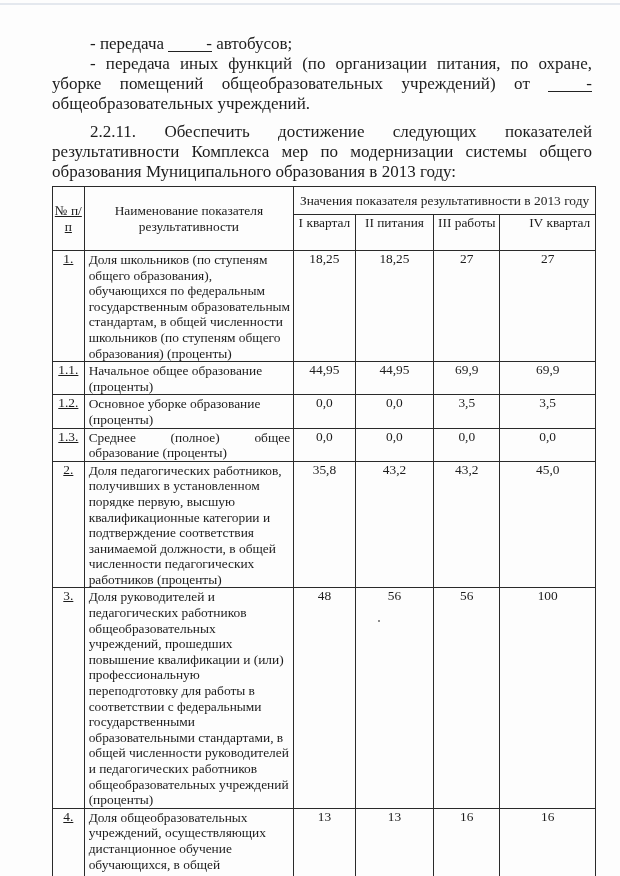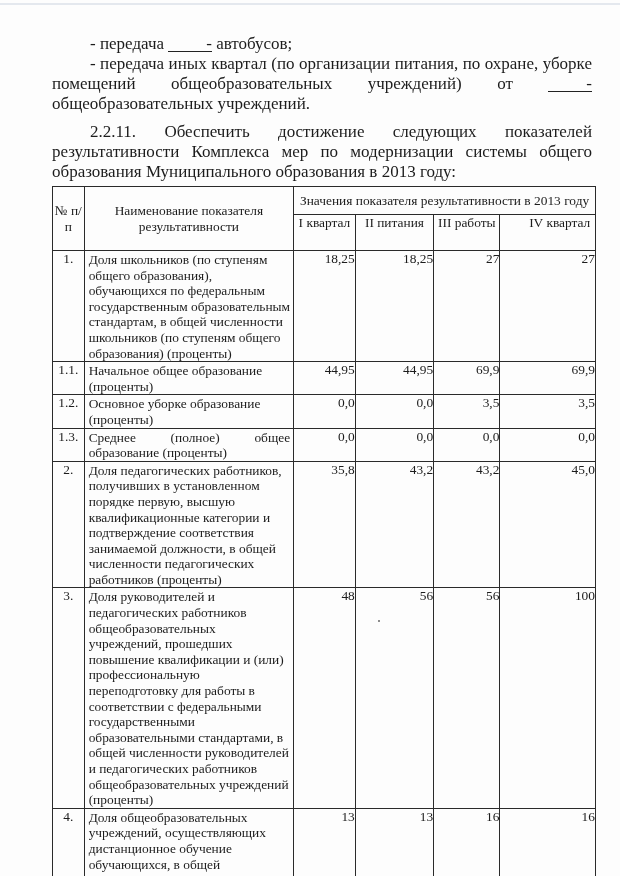"- передача иных квартал (по" span { text: квартал -> функций }
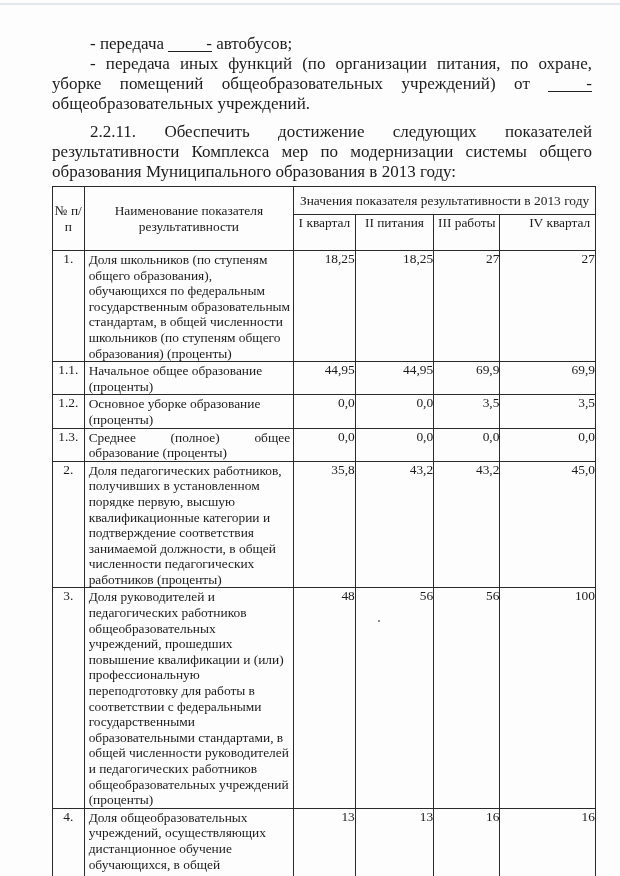"№ п/п" .c-num { text-decoration: none -> underline }
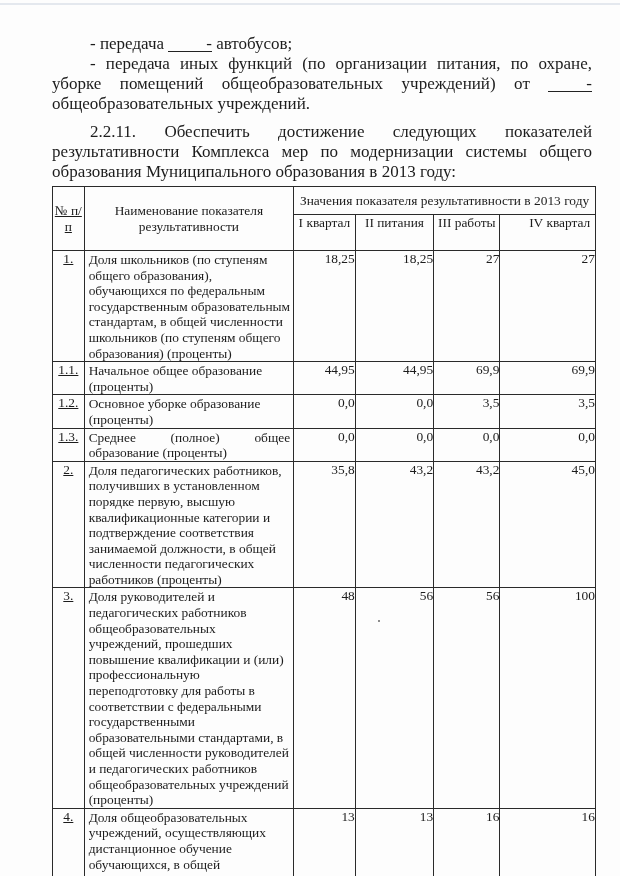"18,25" .c-val { text-align: right -> center }
